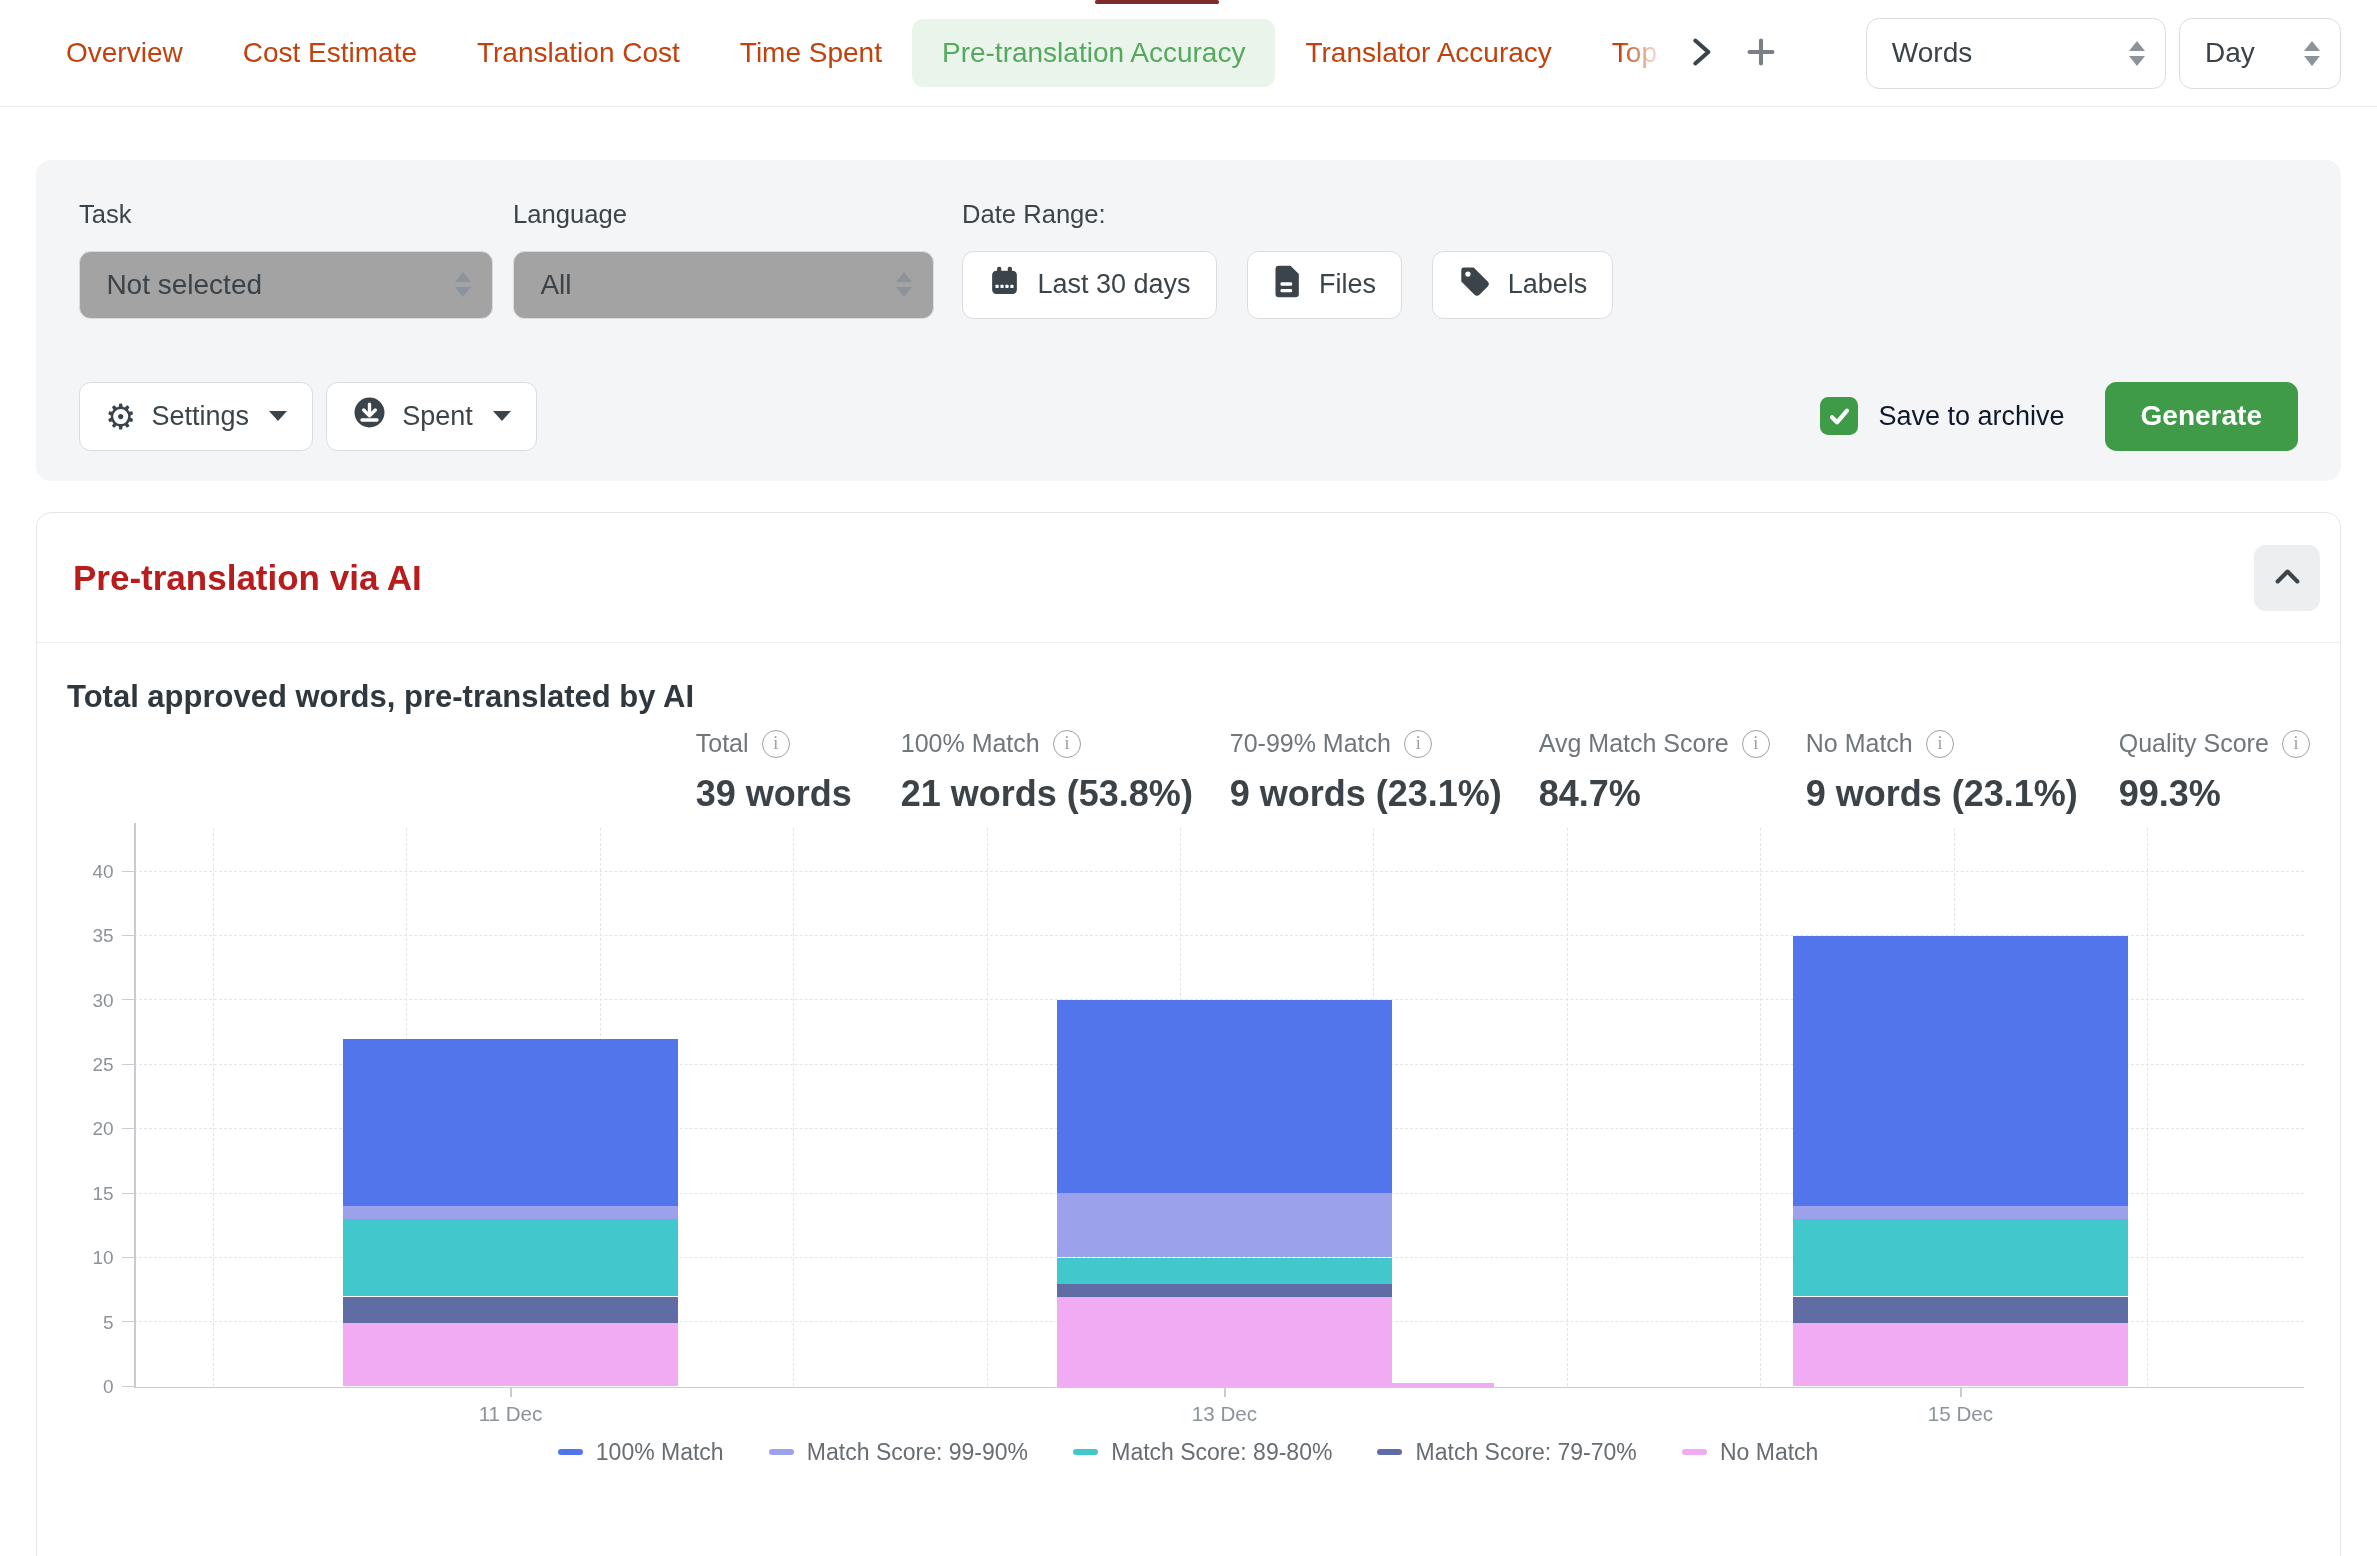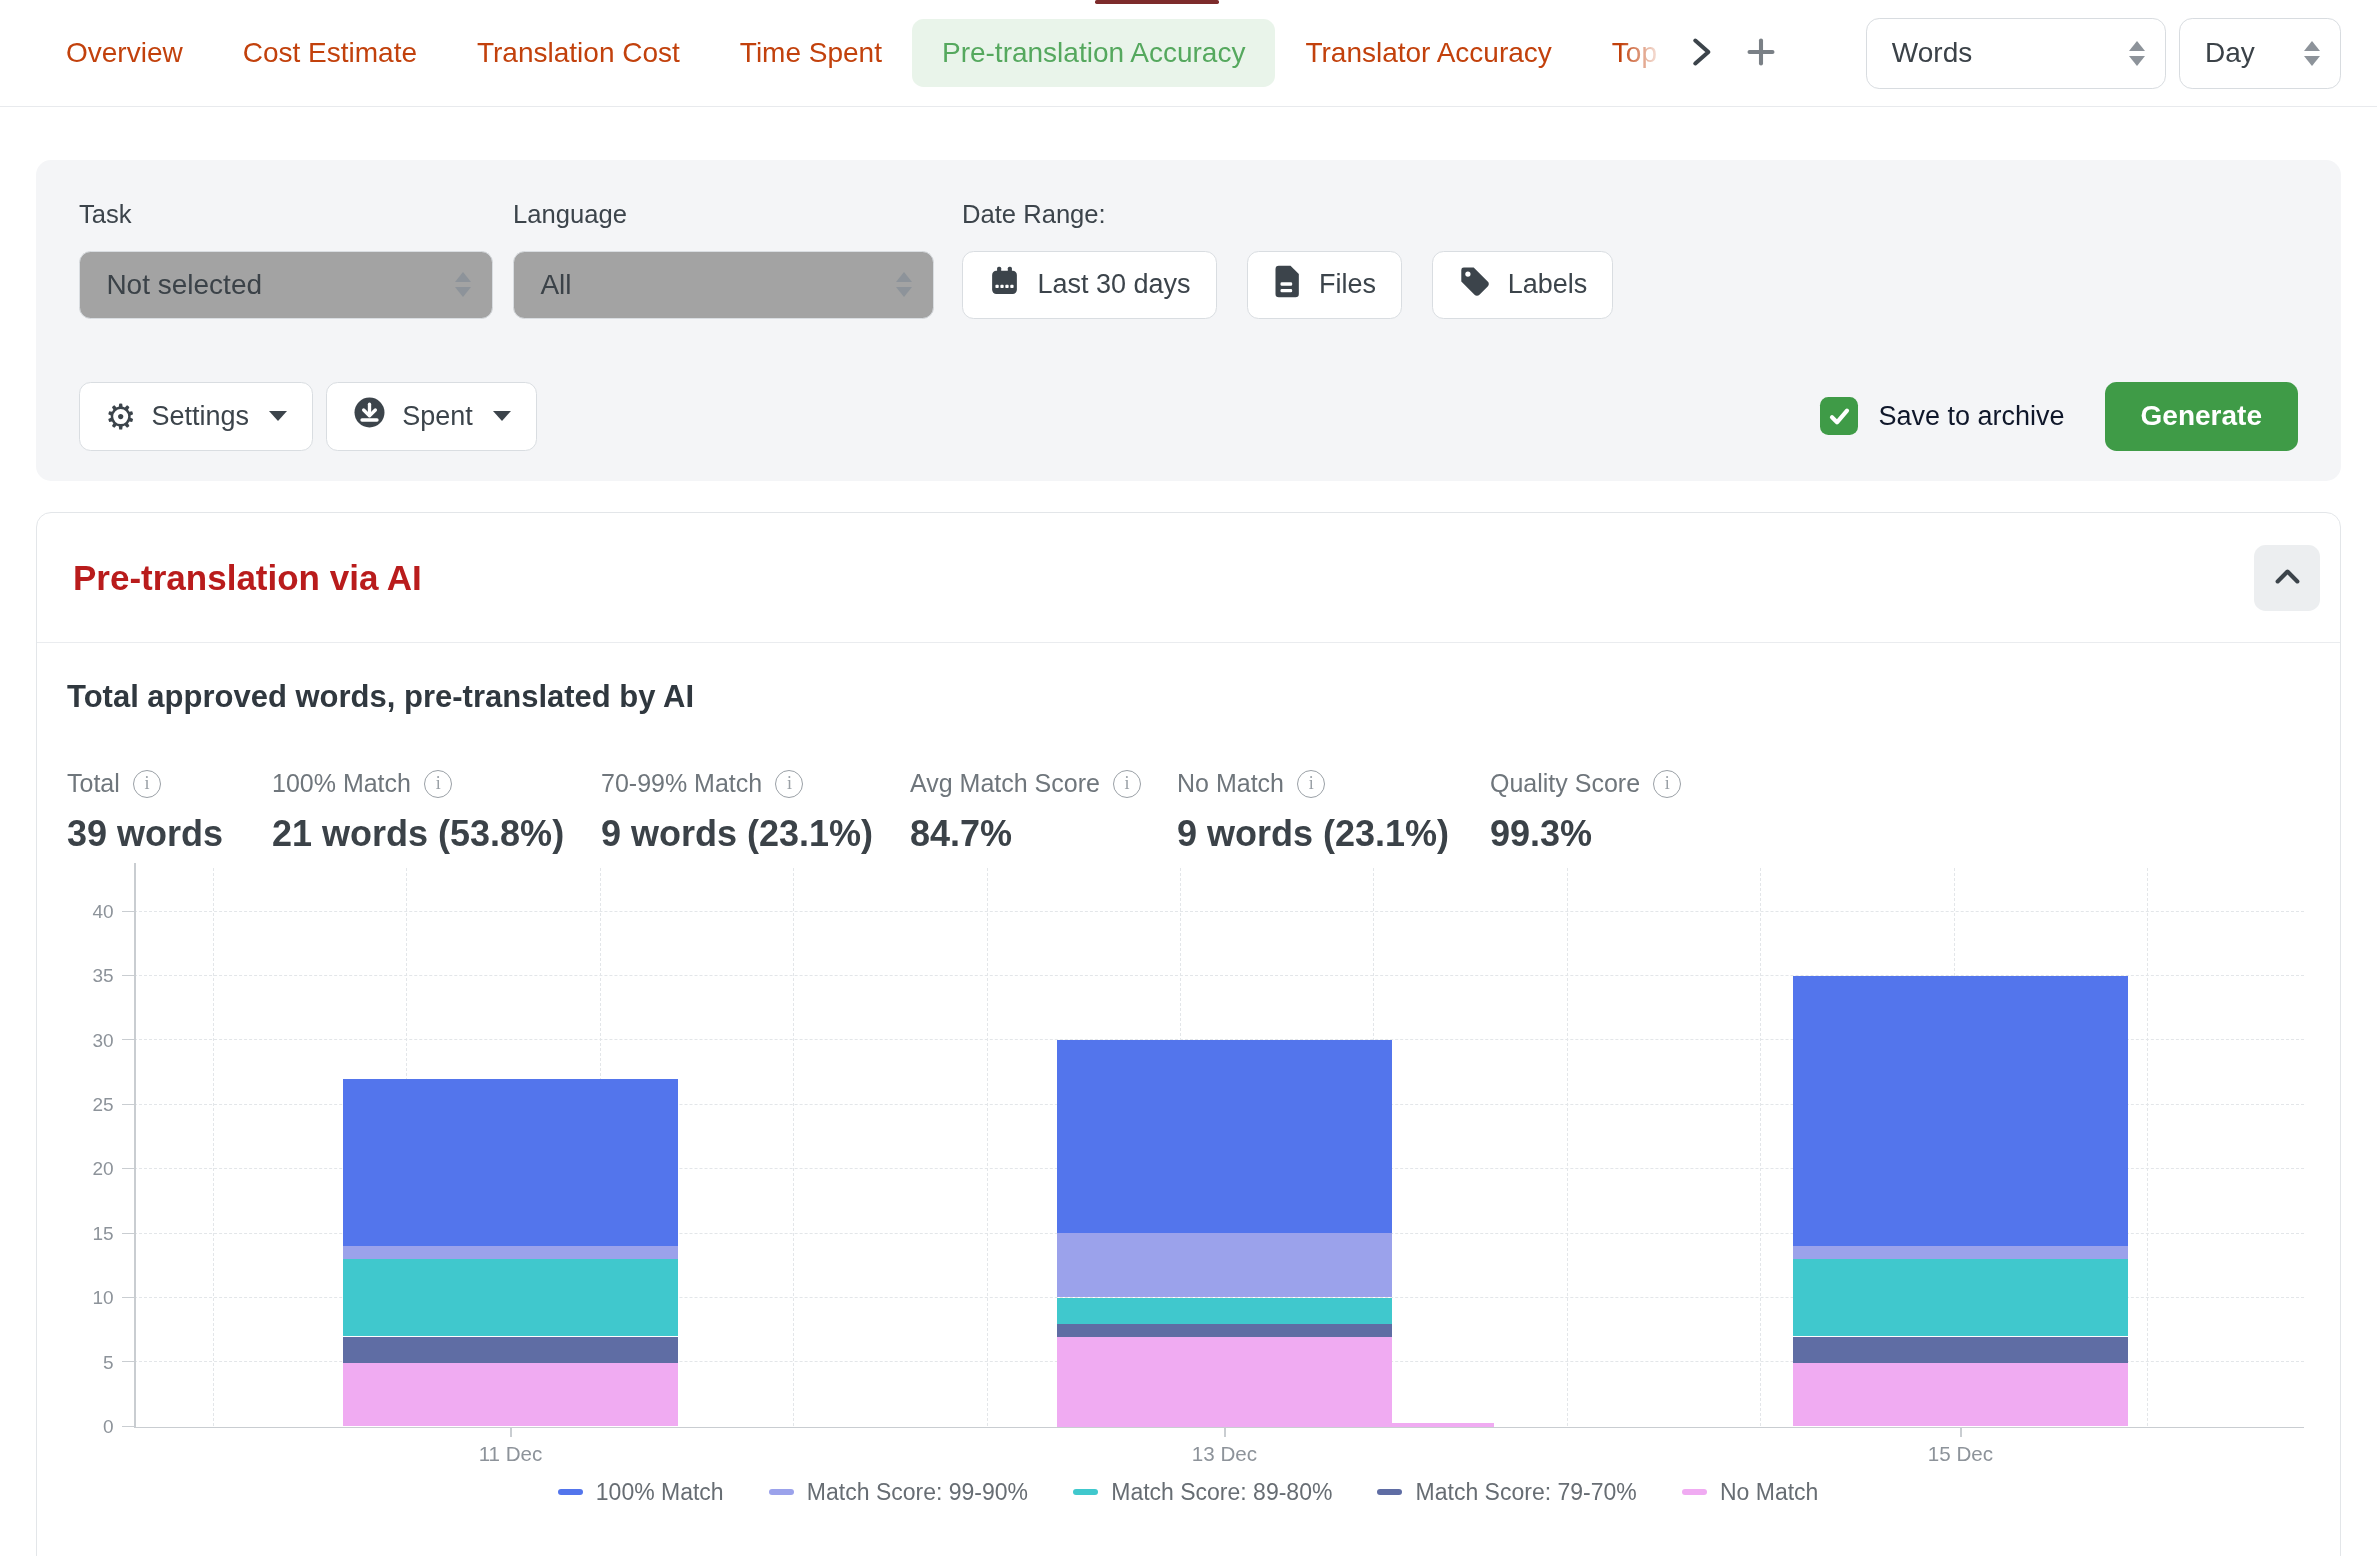"Total" .stats { justify-content: none -> flex-end; margin-top: 54px -> 14px }
